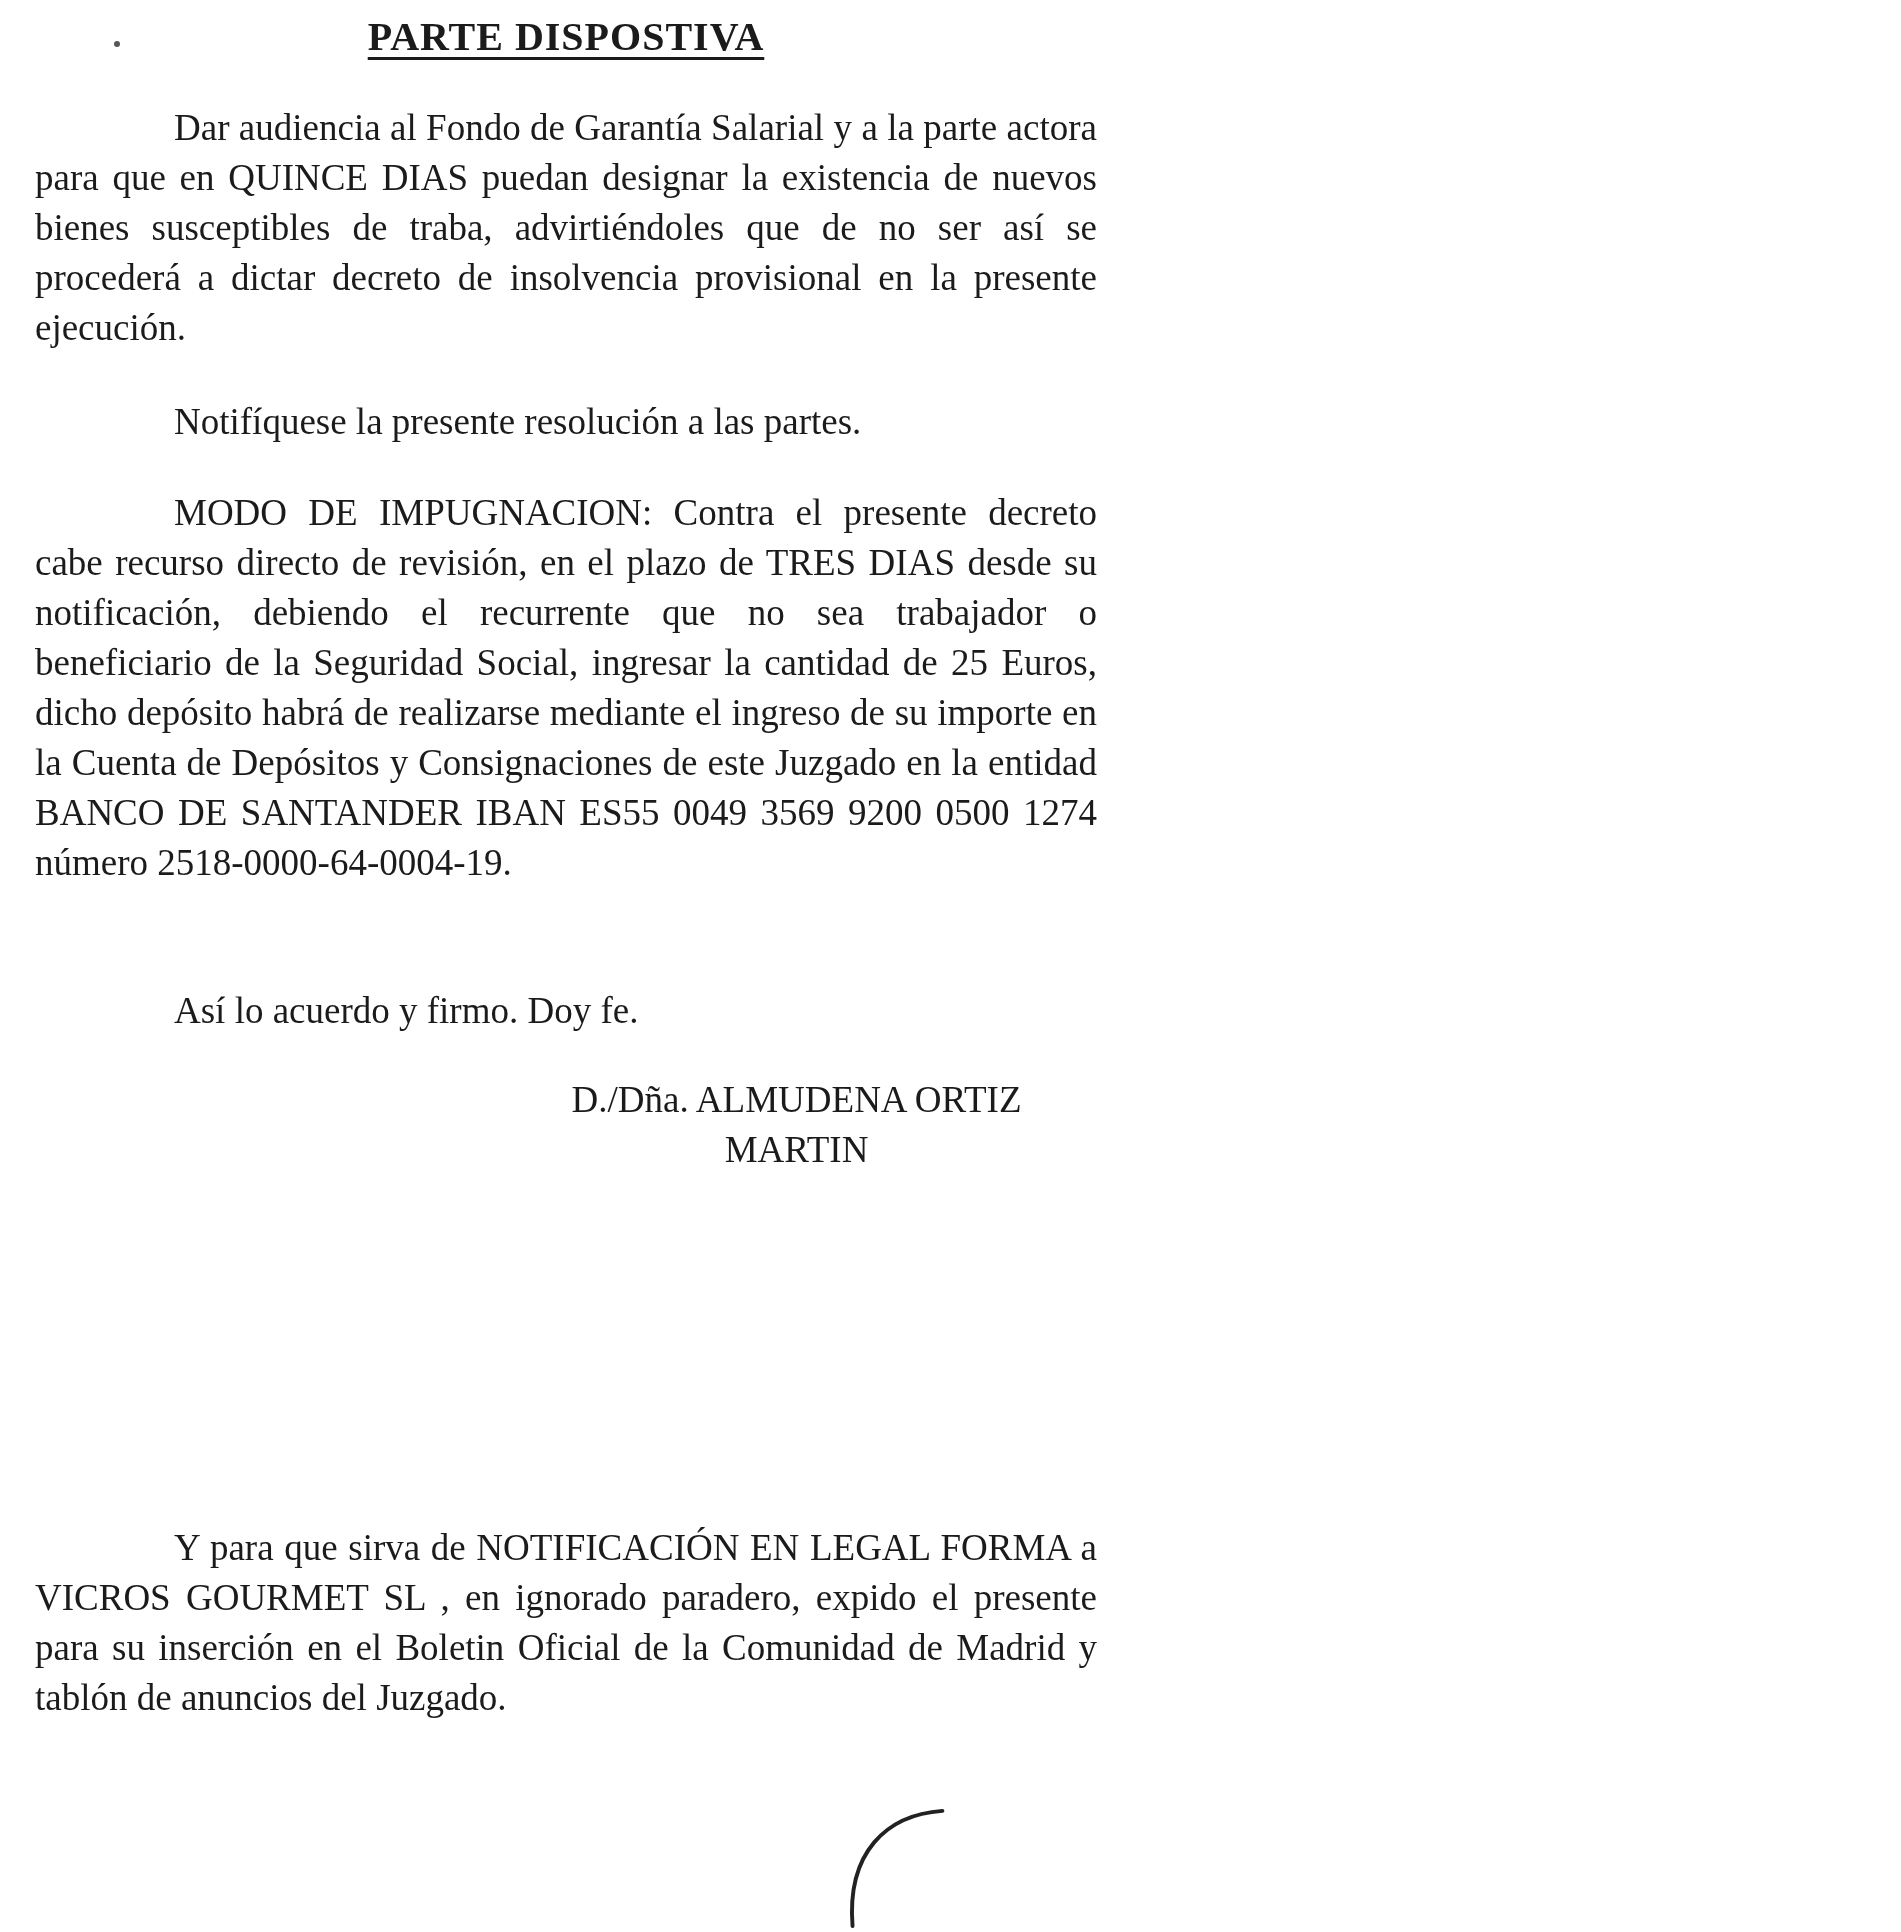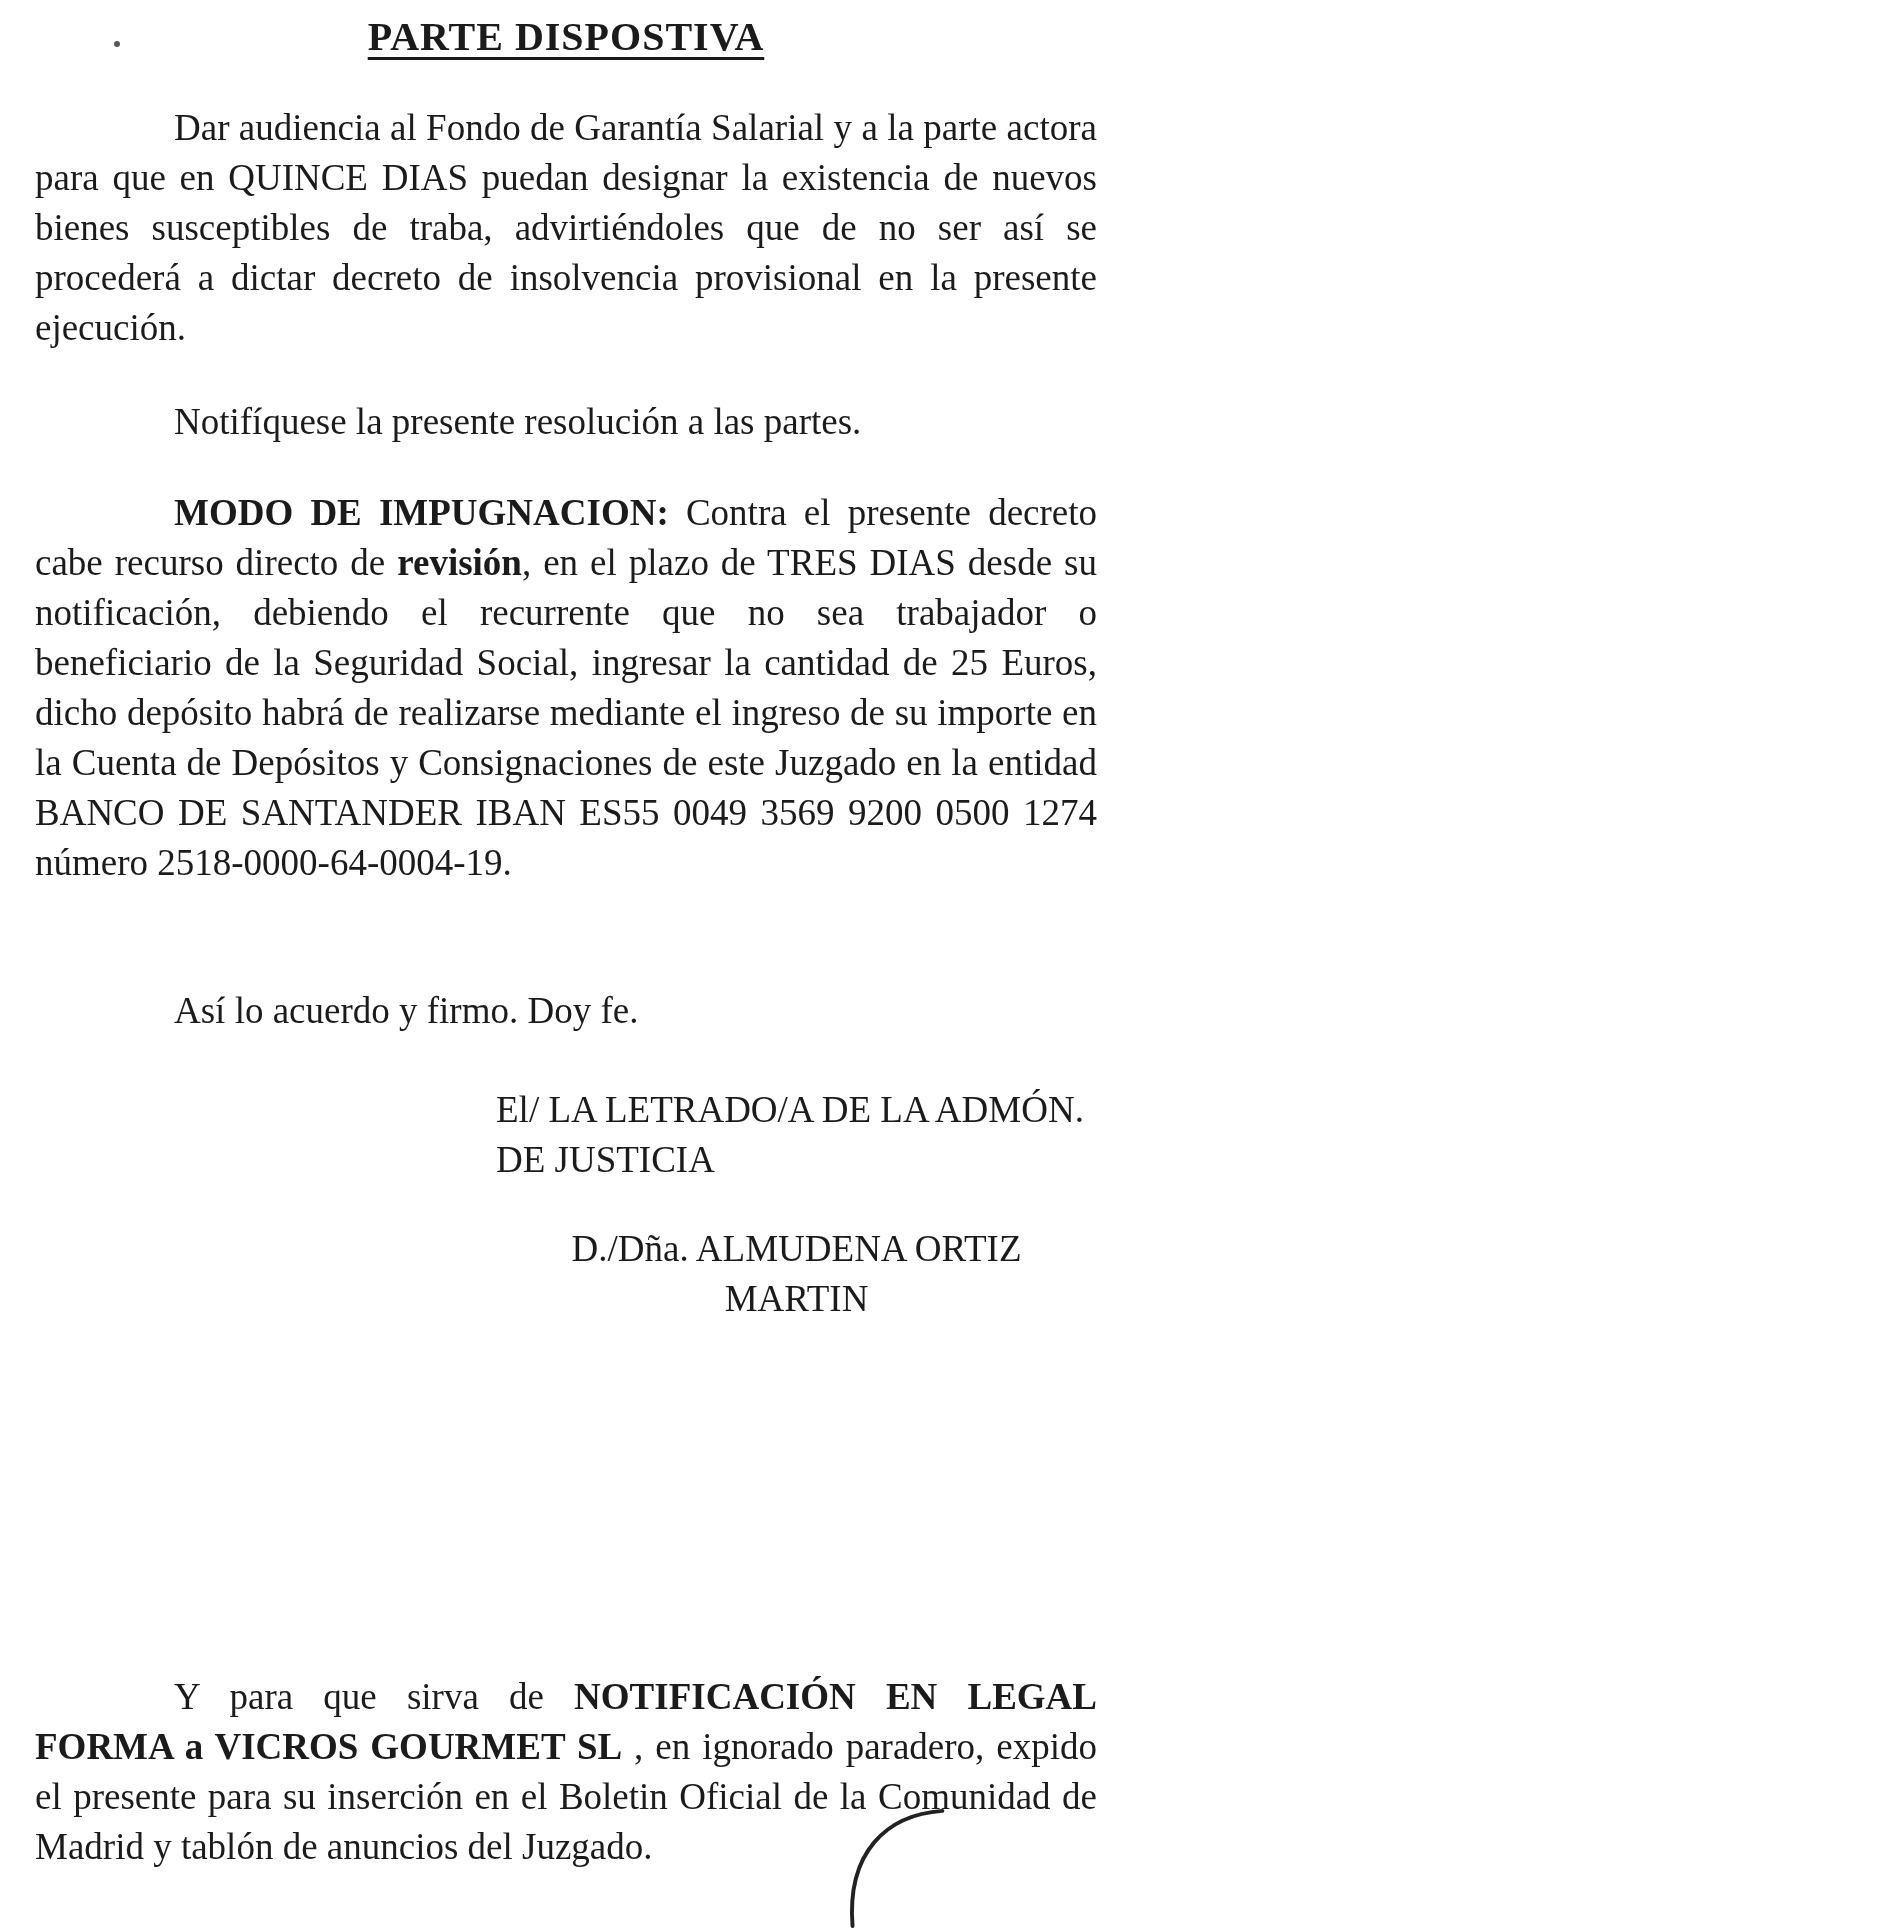"MODO DE IMPUGNACION:" strong { font-weight: bold -> normal }
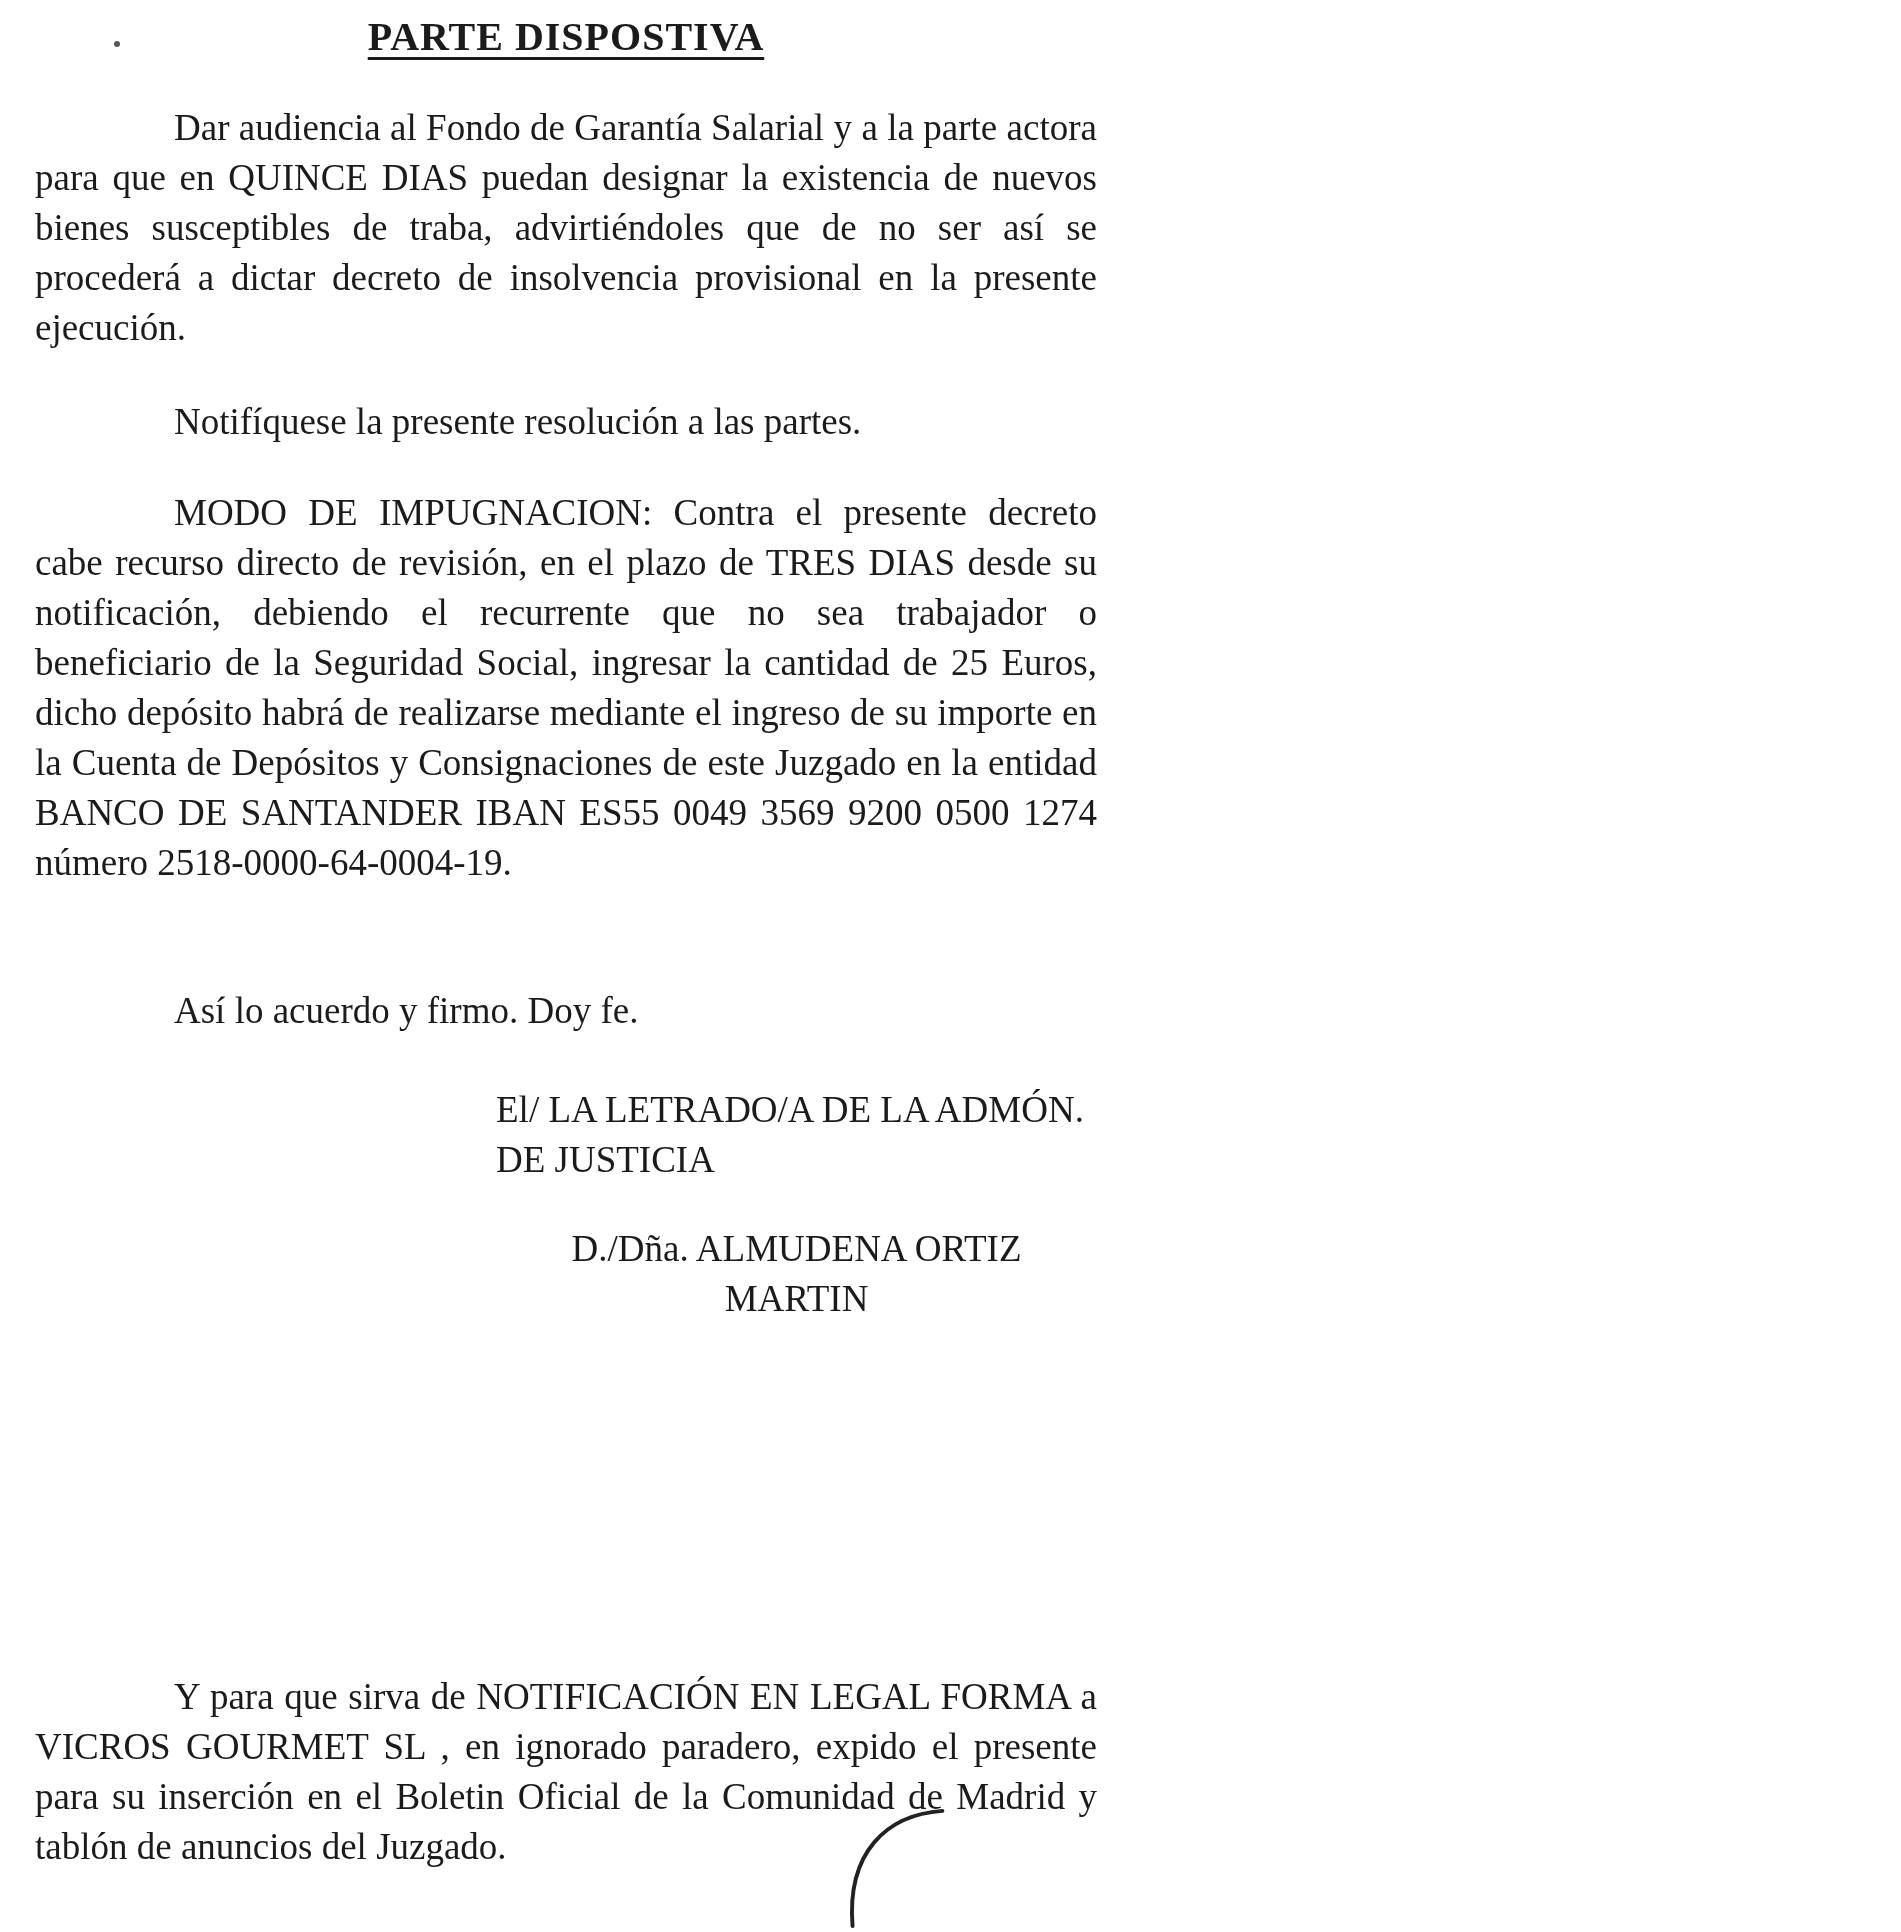"El/ LA LETRADO/A DE LA" p.para { html: <p>El/ LA LETRADO/A DE LA ADMÓN. DE JUSTICIA</p> -> none }
